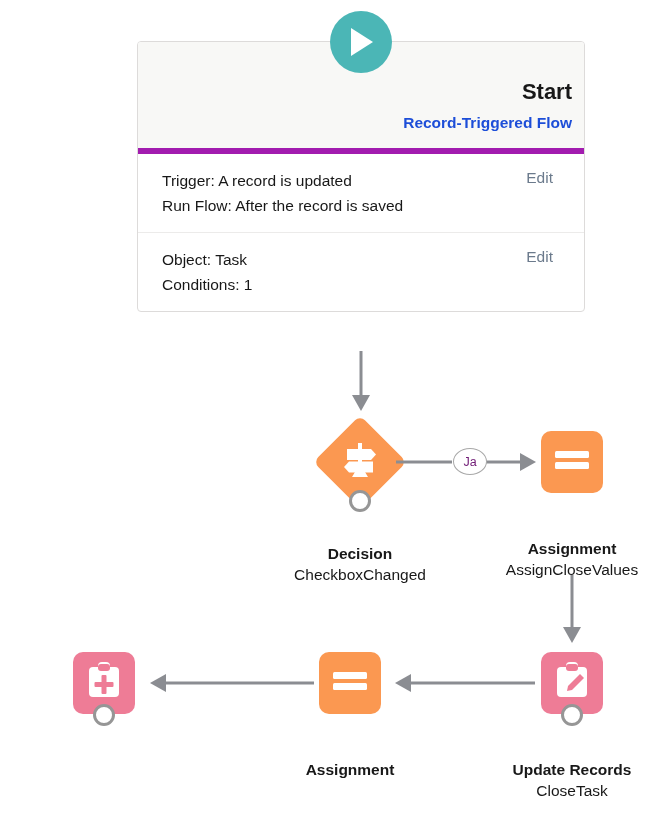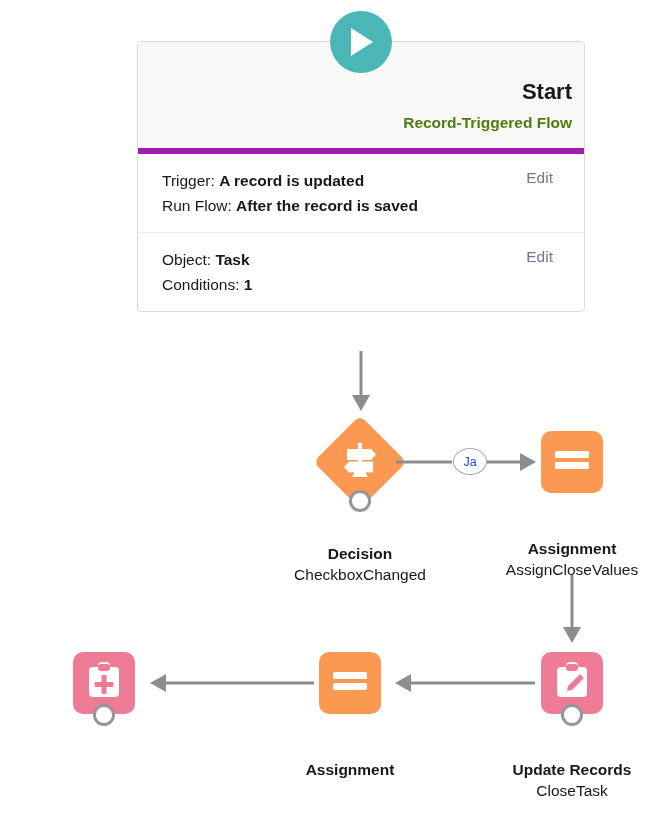"Record-Triggered Flow" .start-subtitle { color: #4d7c0f -> #1d4ed8 }
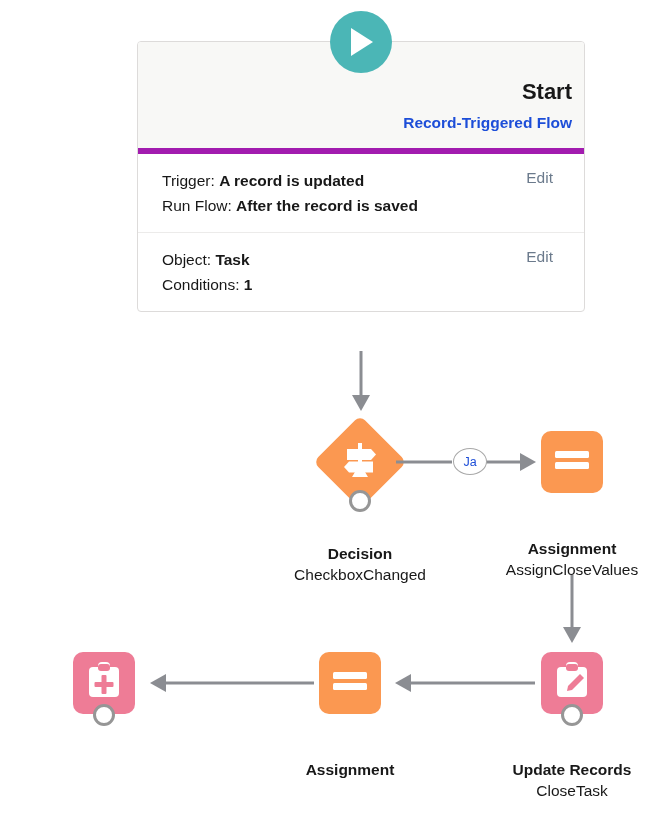"A record is updated" .start-line .val { font-weight: 700 -> 400 }
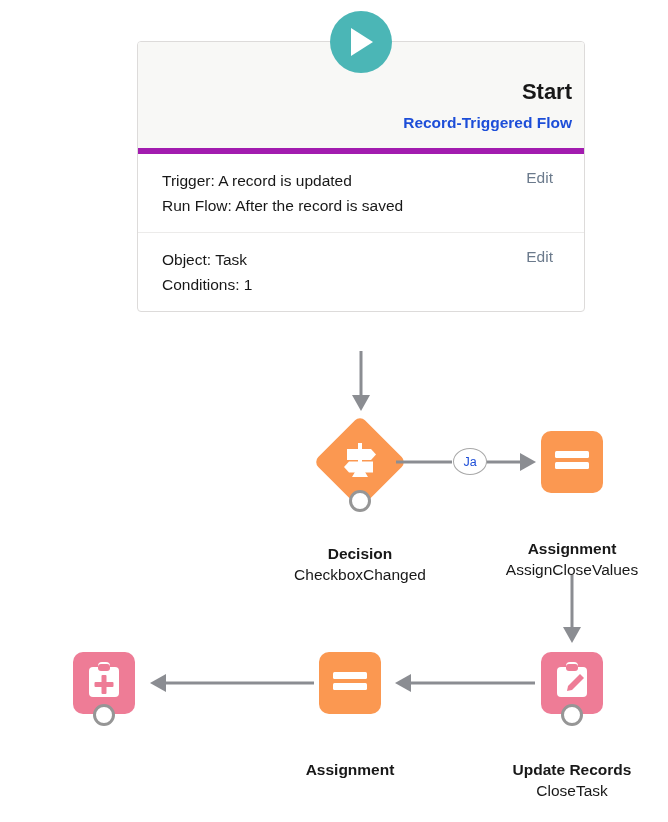"Ja" .badge { color: #1d4ed8 -> #701a75 }
